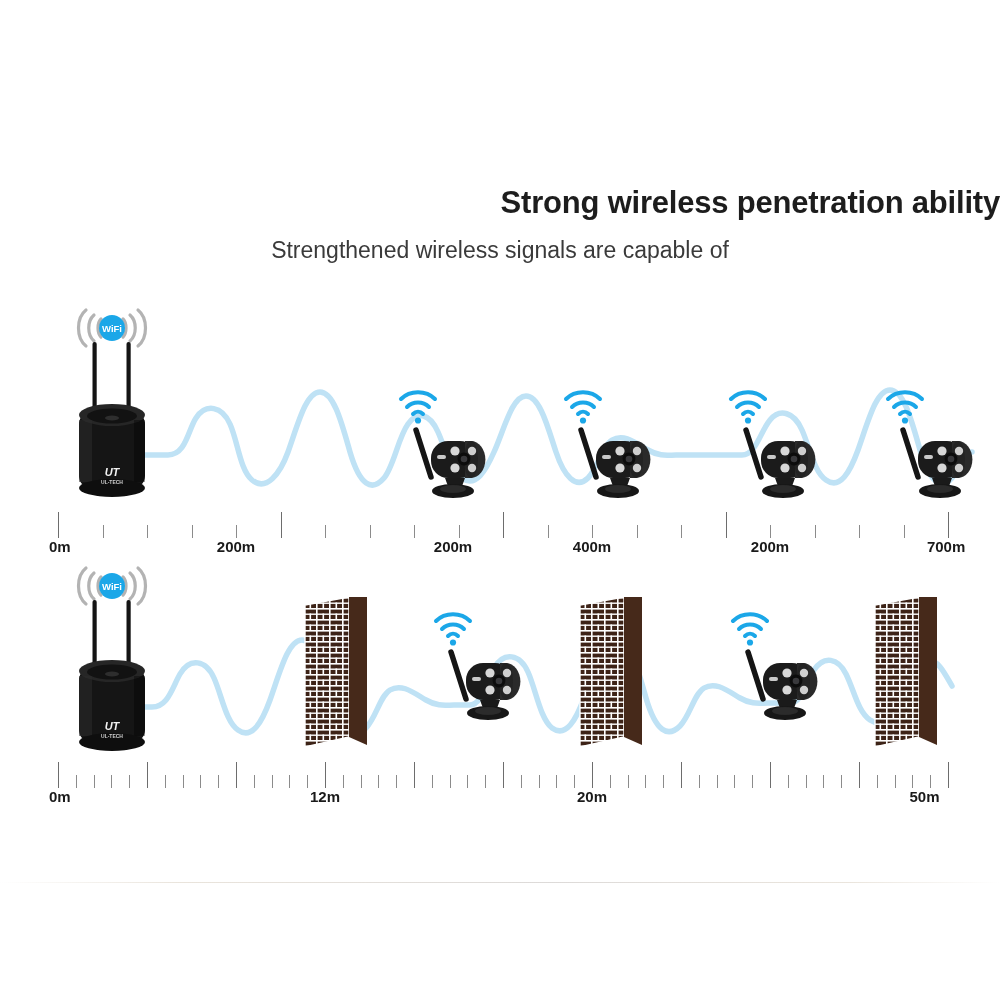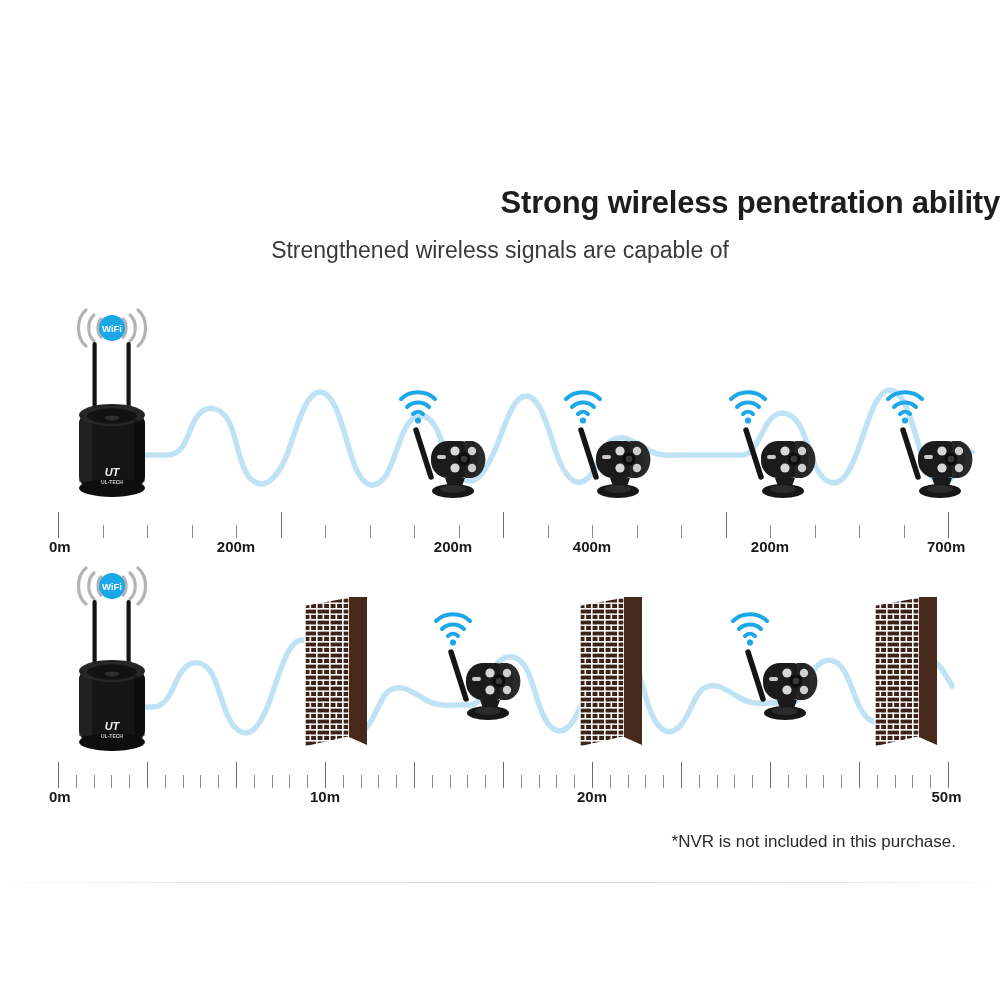"10m" div.rlabel { text: 10m -> 12m }
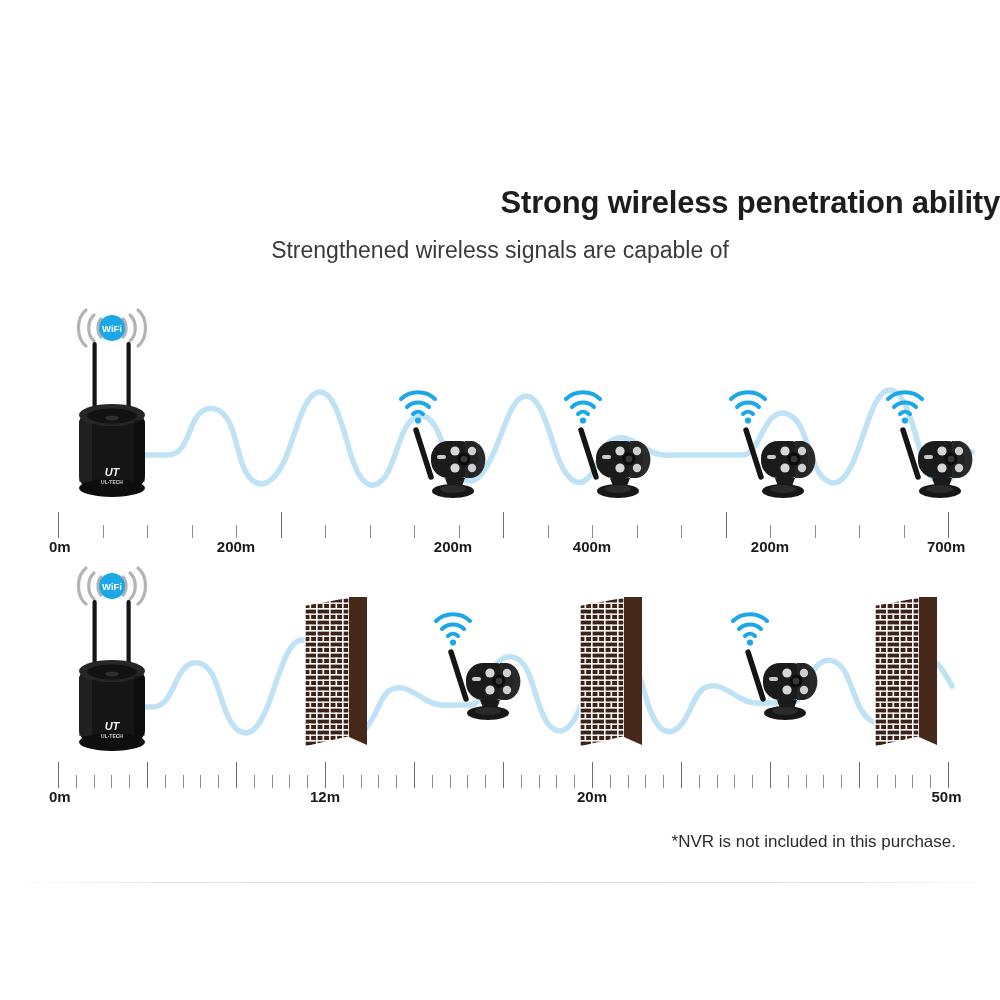"50m" div.rlabel { left: 890px -> 868px }
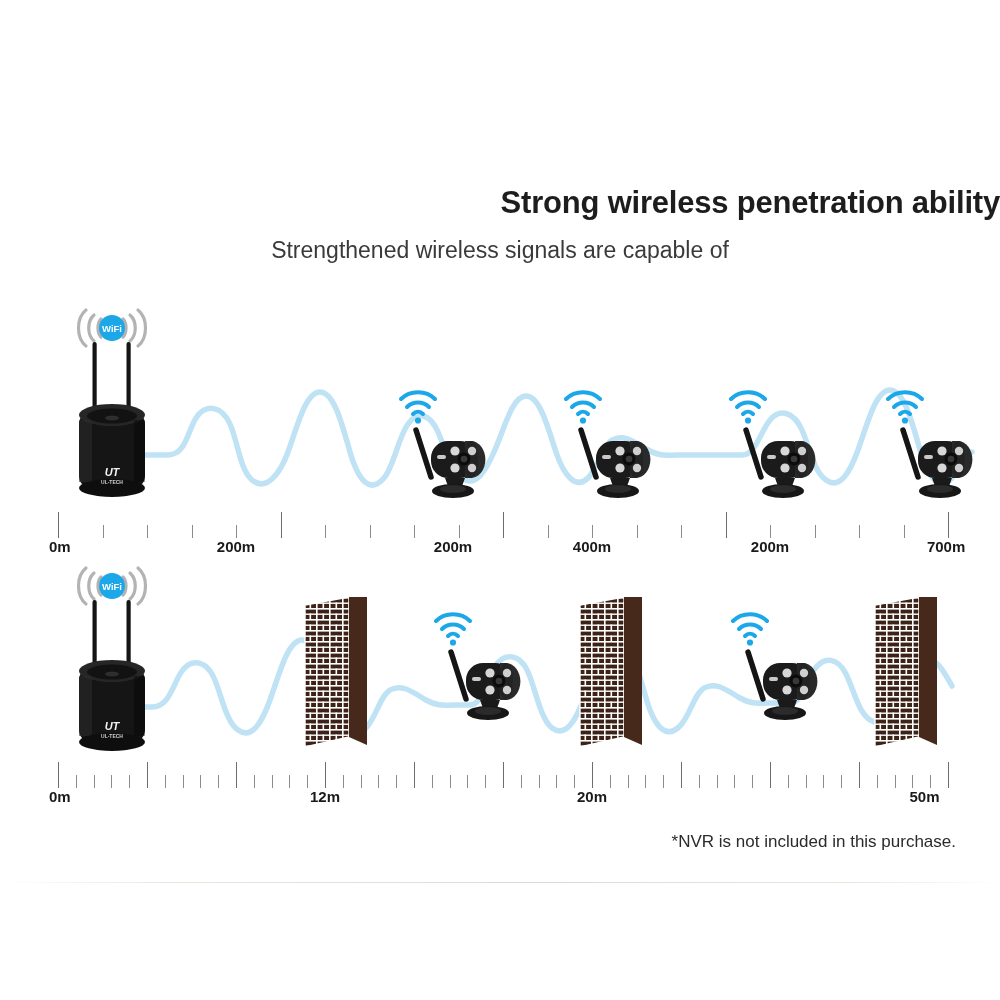"*NVR is not included in" div.footnote { html: <div>*NVR is not included in this purchase.</div> -> none }
